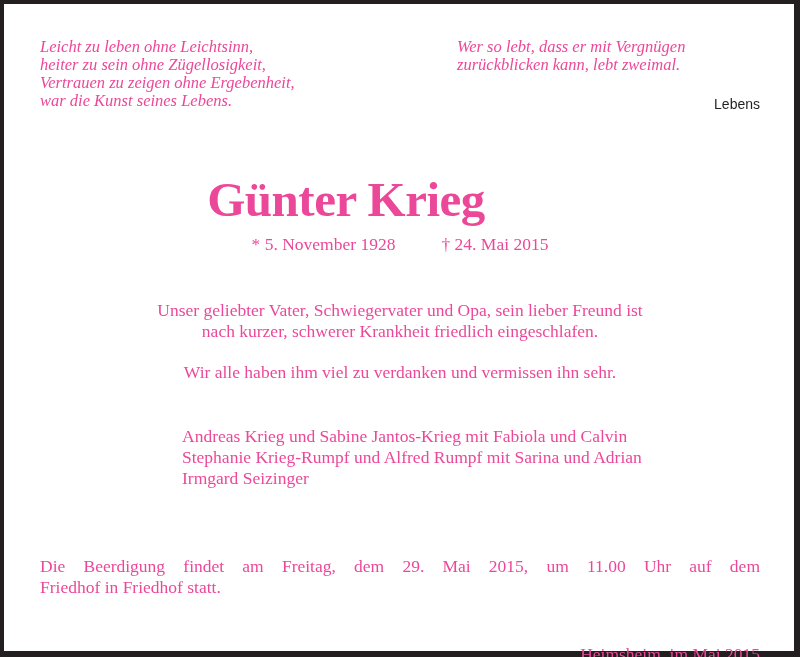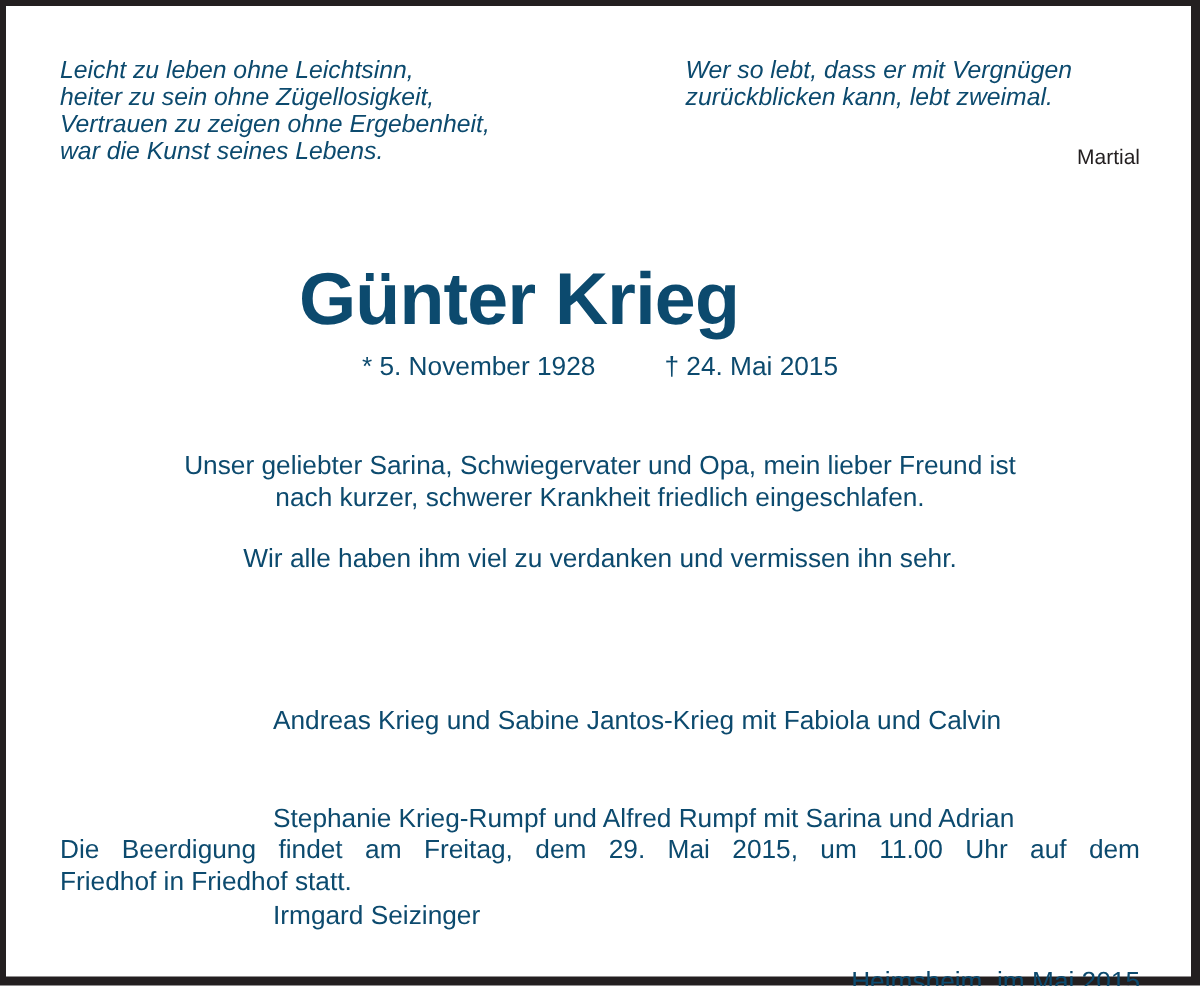"Leicht zu leben ohne Leichtsinn," .t { color: #0c4a6e -> #ec4899; font-family: Liberation Sans, sans-serif -> Liberation Serif, serif }
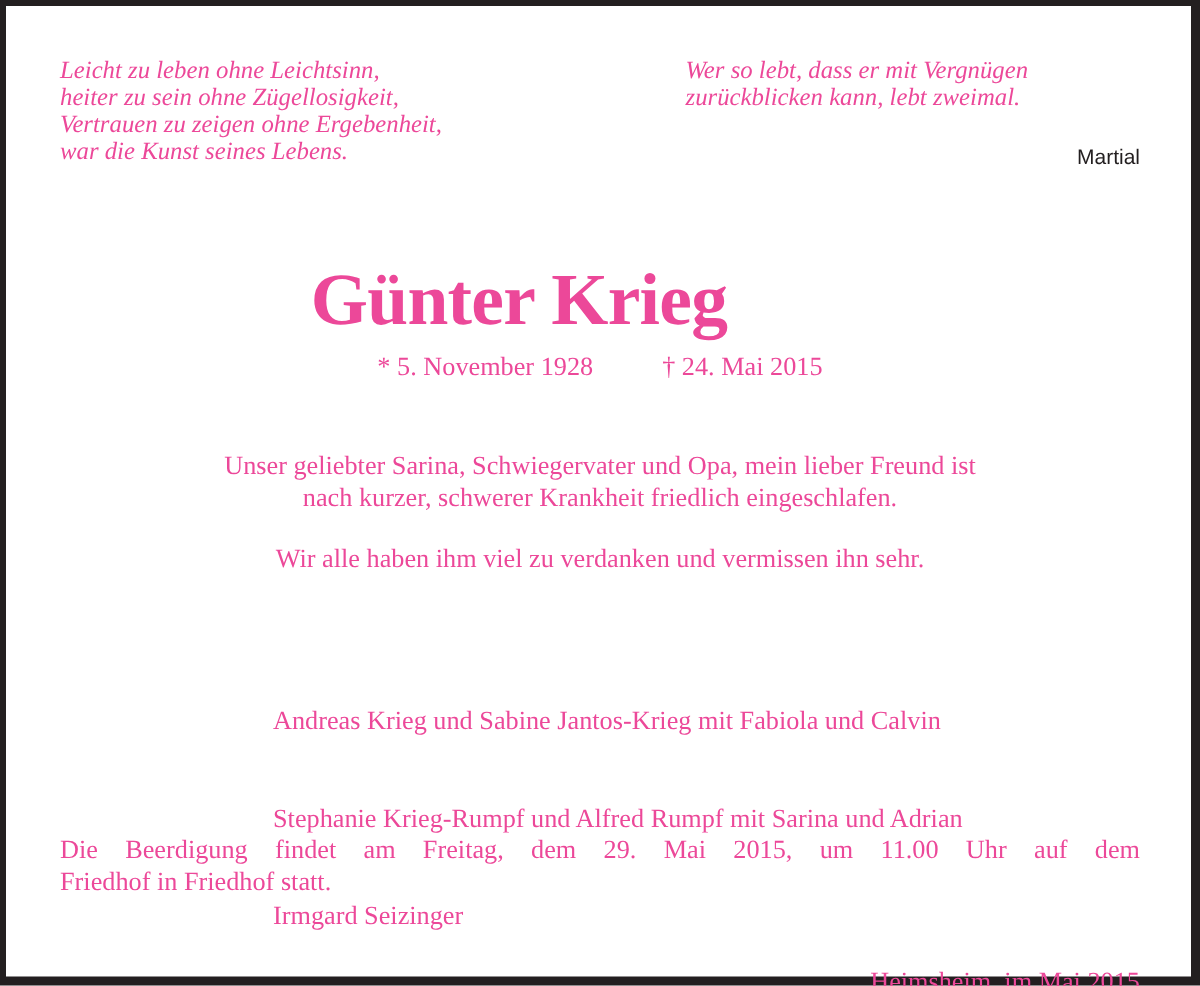"Martial" div.attrib { text: Martial -> Lebens }
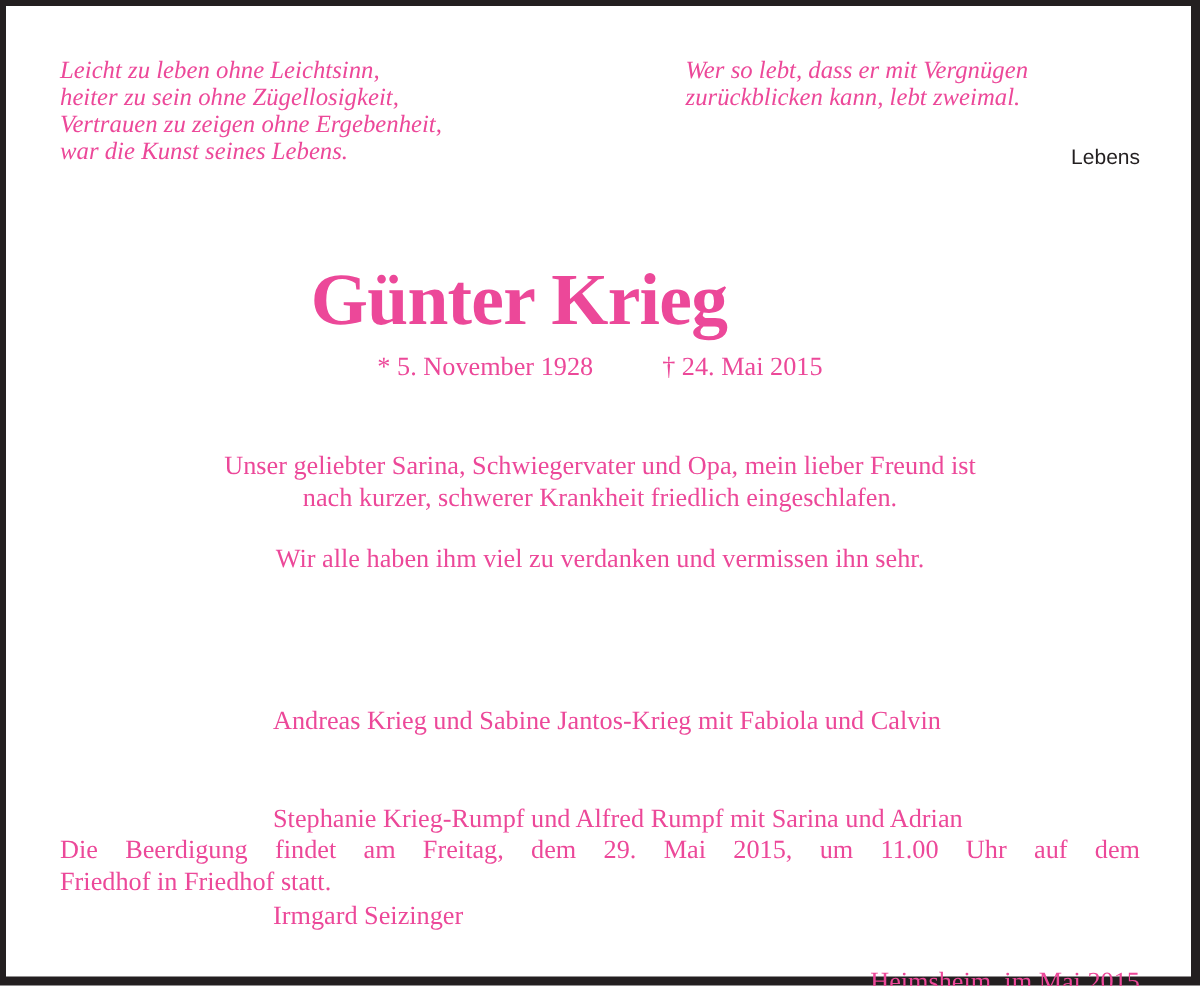"Unser geliebter Sarina, Schwiegervater" div { text: Sarina, Schwiegervater und Opa, mein -> Vater, Schwiegervater und Opa, sein }
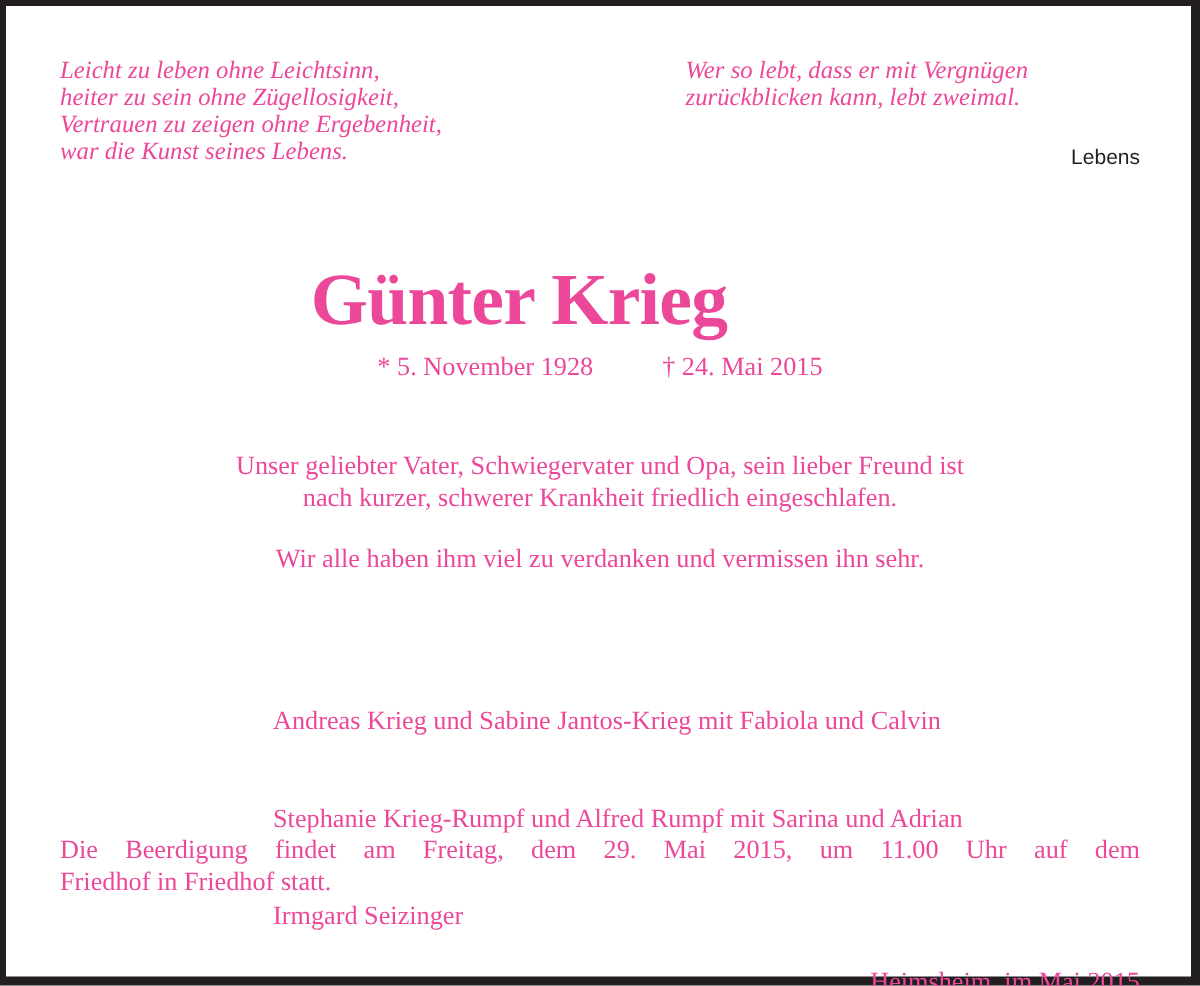"Andreas Krieg und Sabine Jantos-Krieg" .mourn .line { margin-top: 44px -> none }
